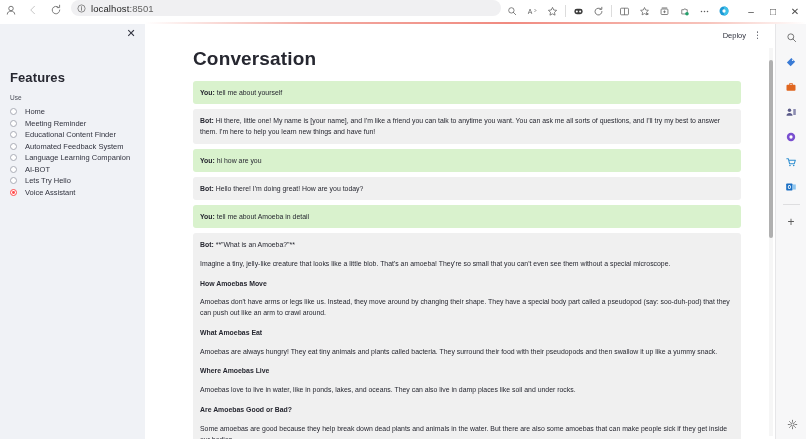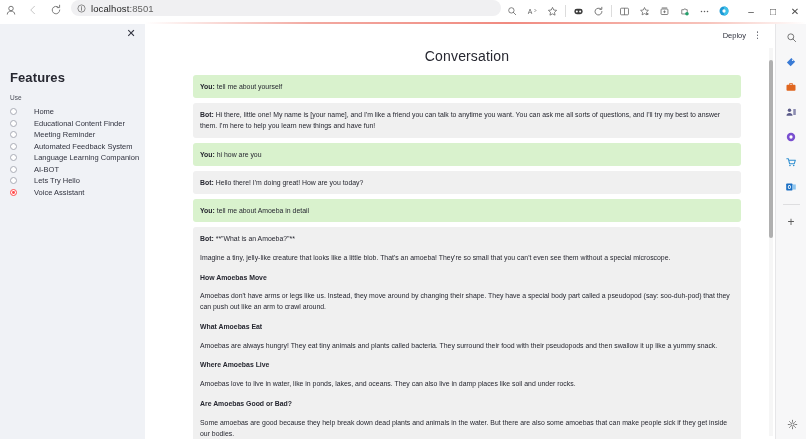"Conversation" #conversation-title { font-size: 14px -> 19px; font-weight: 400 -> 700; text-align: center -> none }
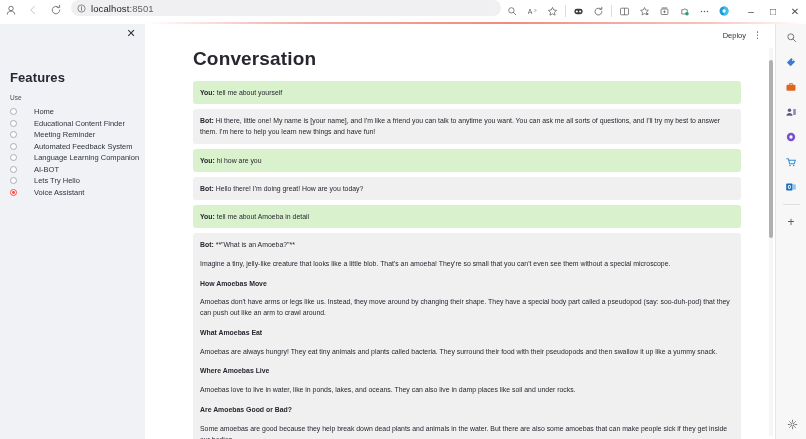"Home" .radio-row { gap: 17px -> 8px }
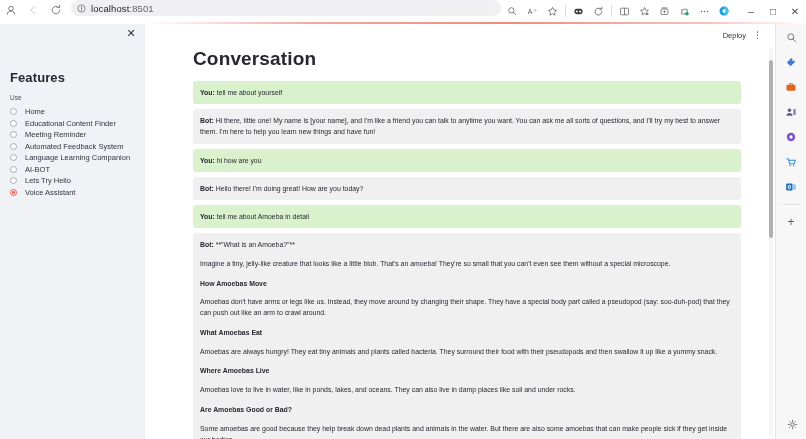"Educational Content Finder" div.radio-row { order: before "Meeting Reminder" -> after "Meeting Reminder" }
